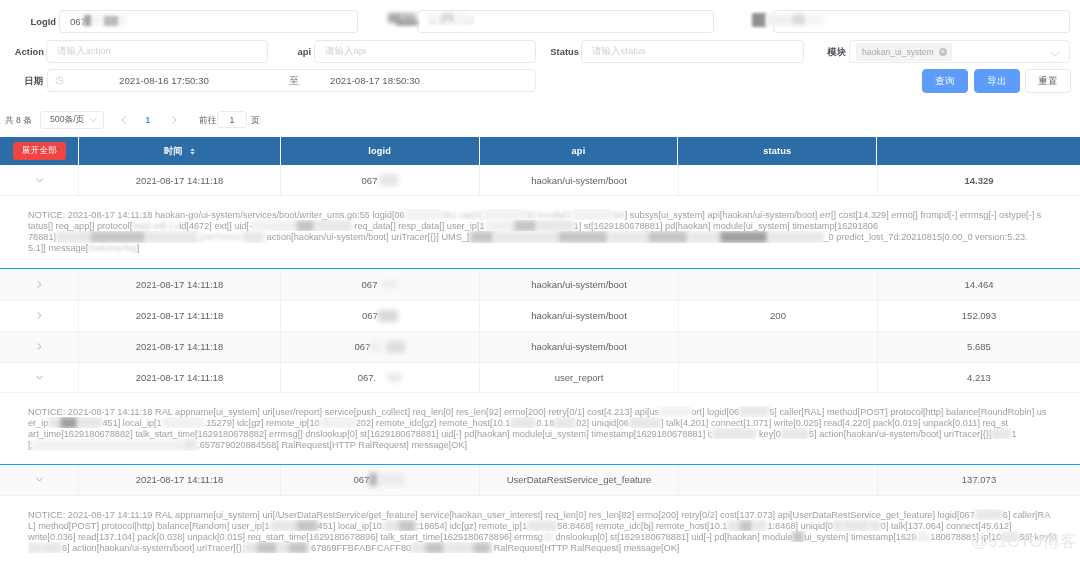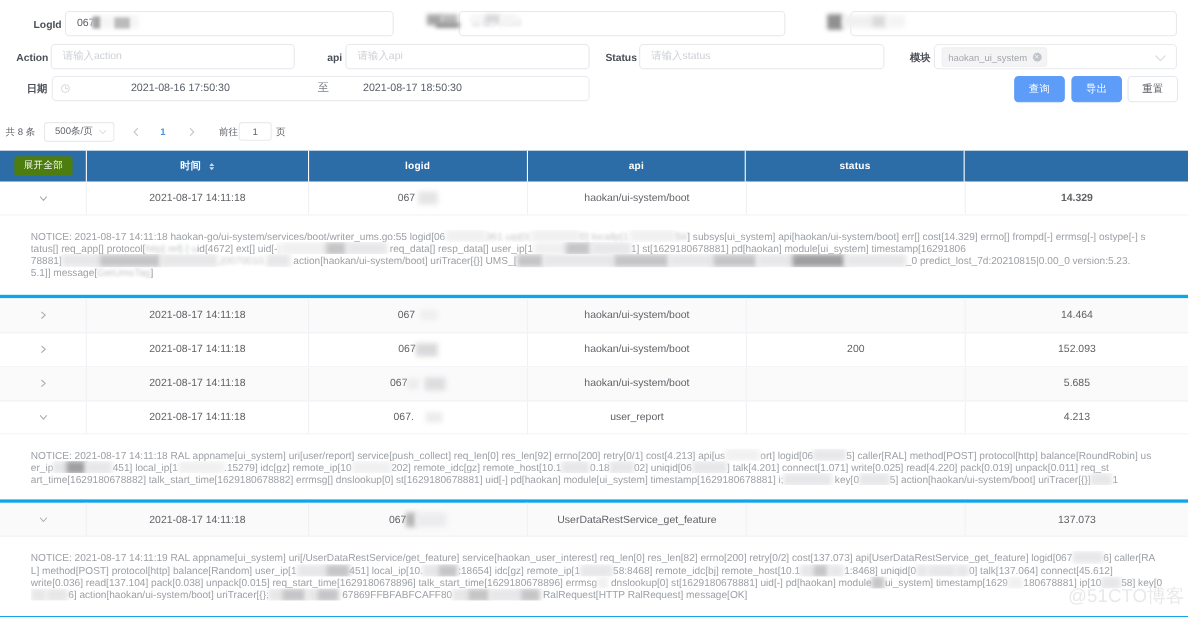"展开全部" .expand-all { background: #4d7c0f -> #ef4444 }
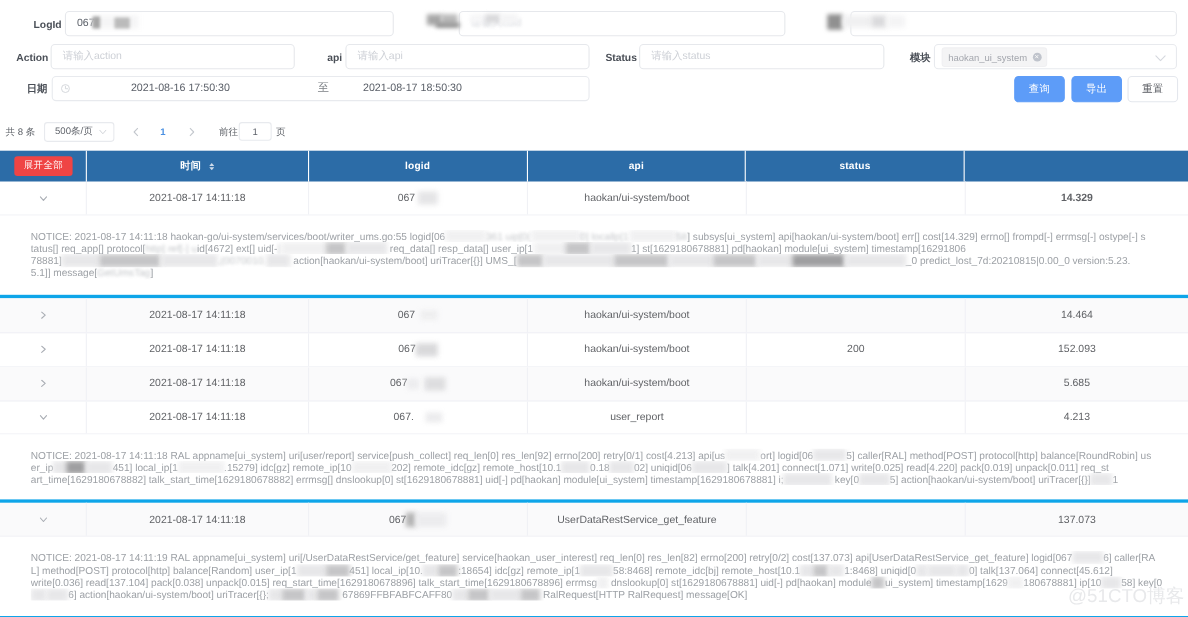"NOTICE: 2021-08-17 14:11:18" .logrow { border-bottom: 3px solid #0ea5e9 -> 1px solid #0ea5e9 }
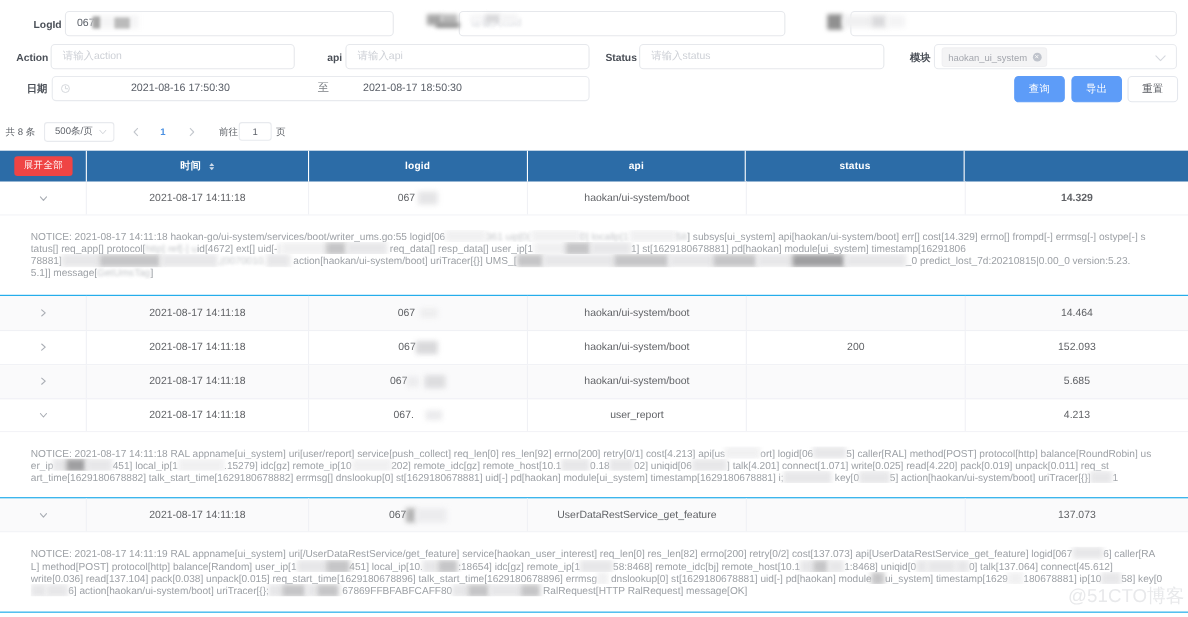"[; ,657879020884568] RalRequest[HTTP" div.logline { html: none -> <div><span>[;</span><span></span><span></span><span>,657879020884568] RalRequest[HTTP RalRequest] message[OK]</span></div> }
